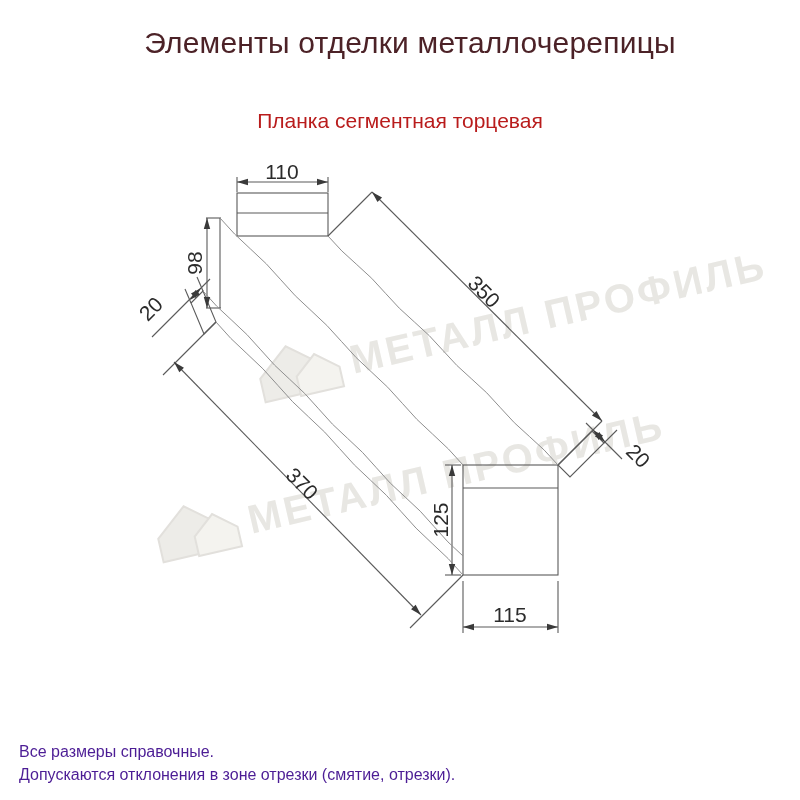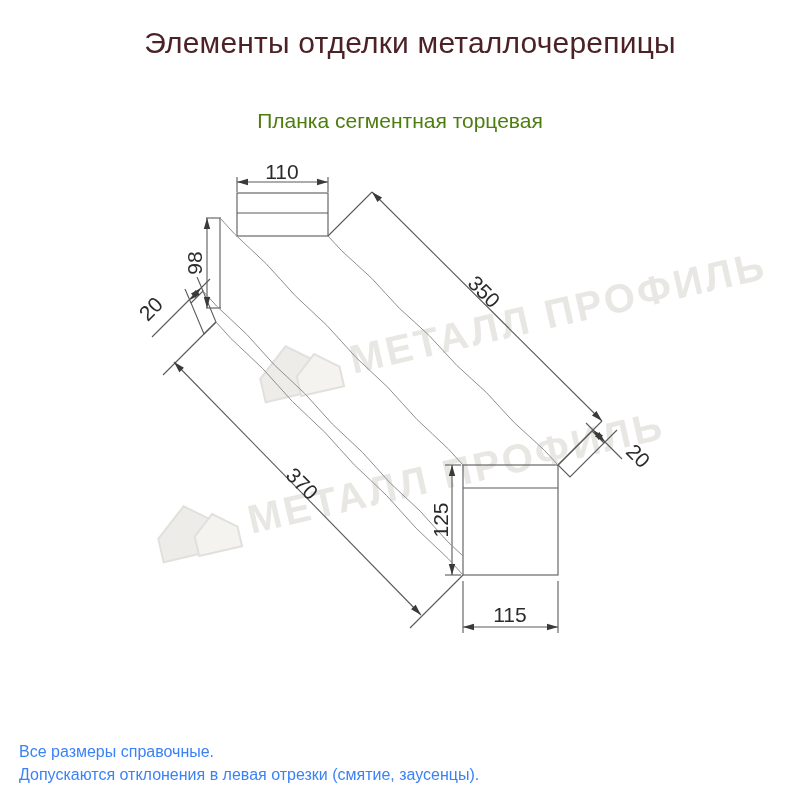"Планка сегментная торцевая" div.subtitle { color: #4d7c0f -> #b91c1c }
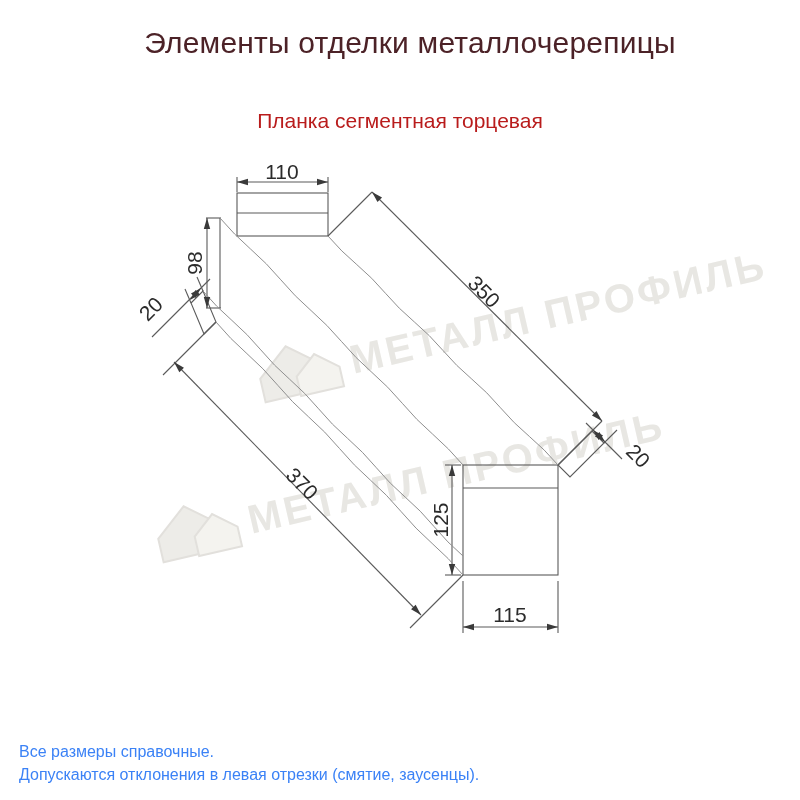"Все размеры справочные." .footer { color: #3b82f6 -> #4c1d95 }
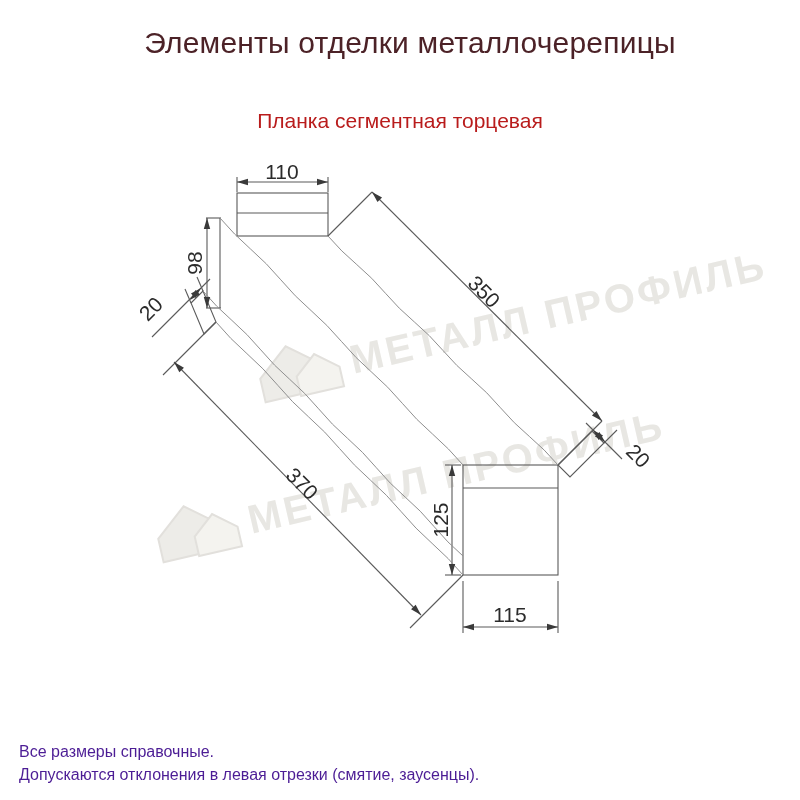"Допускаются отклонения в левая отрезки" div { text: левая отрезки (смятие, заусенцы -> зоне отрезки (смятие, отрезки }
